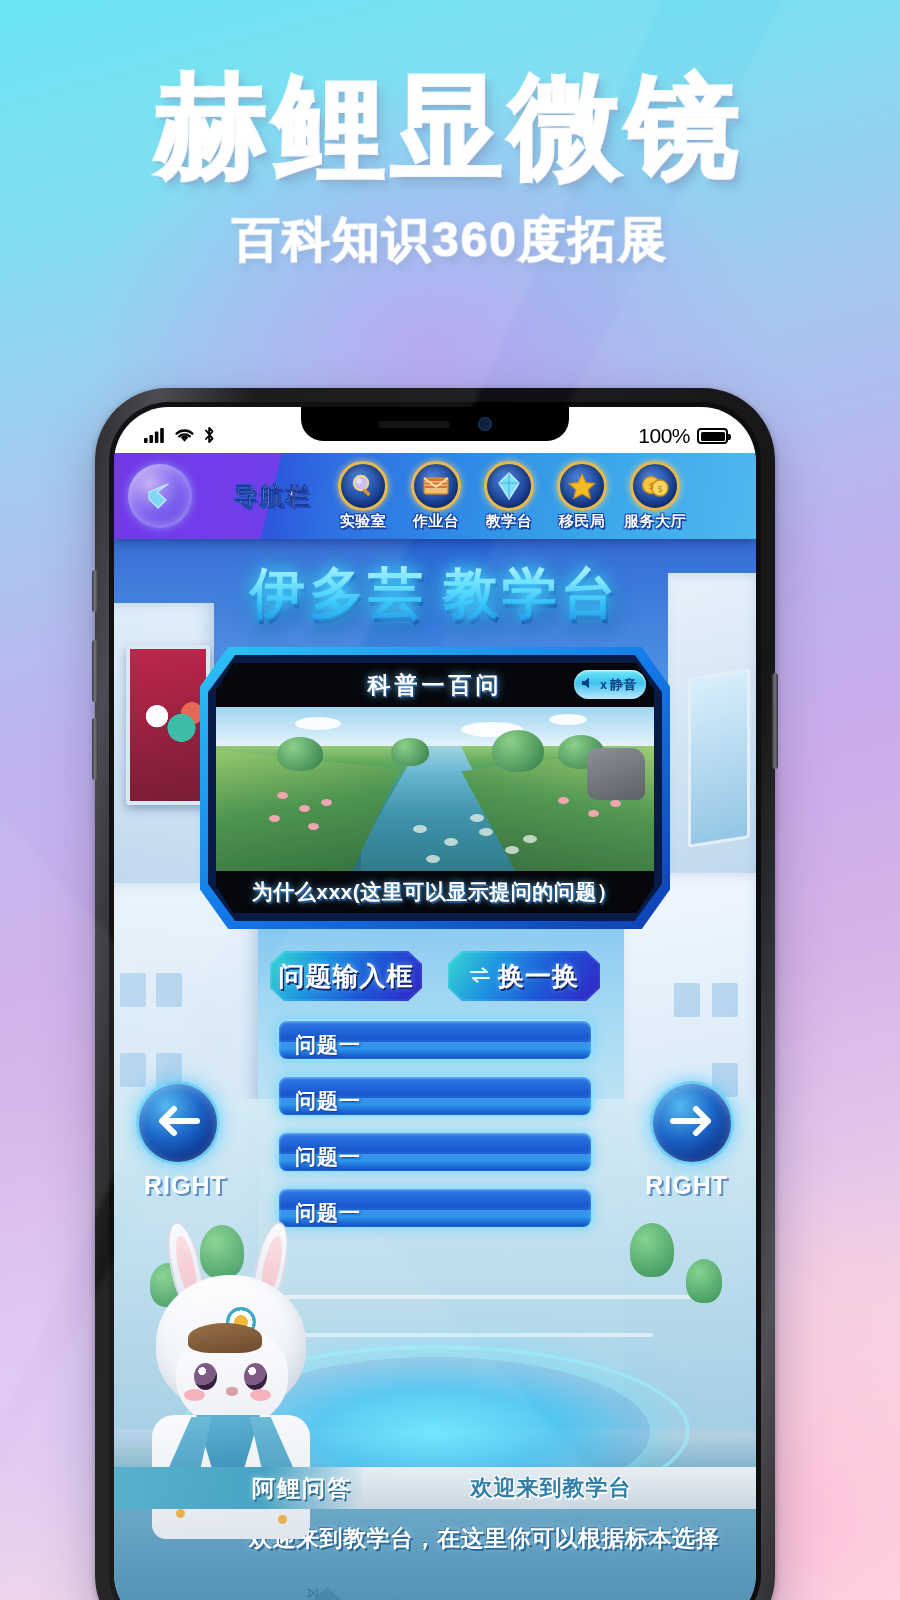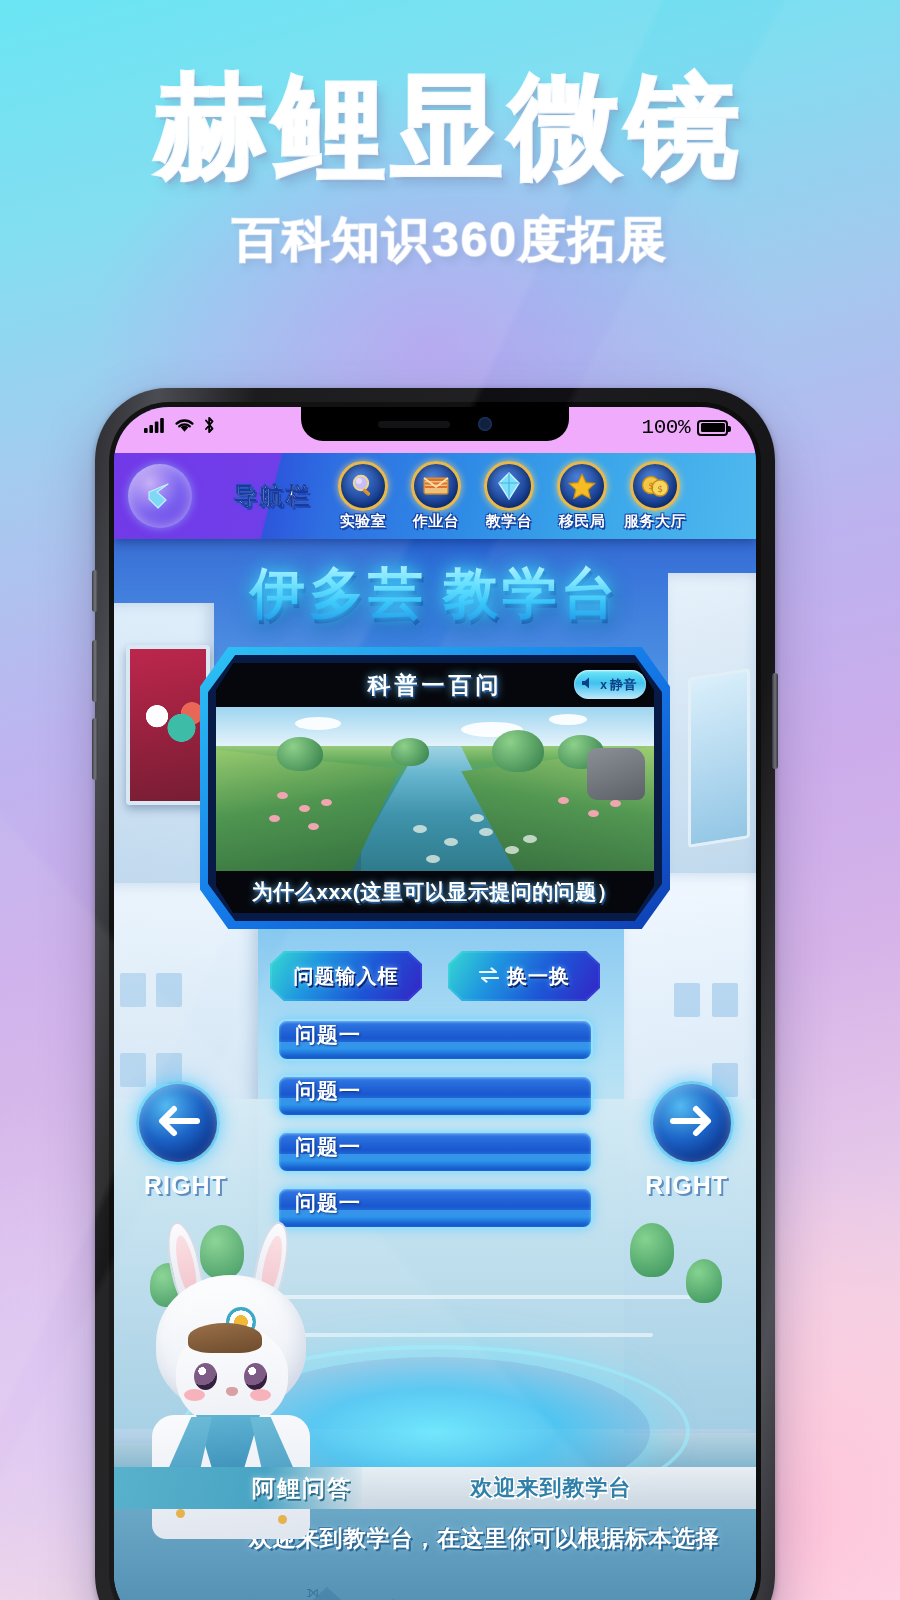"100%" .statusbar { align-items: none -> flex-end; background: #f0abfc -> #ffffff; font-family: Liberation Mono, monospace -> none }
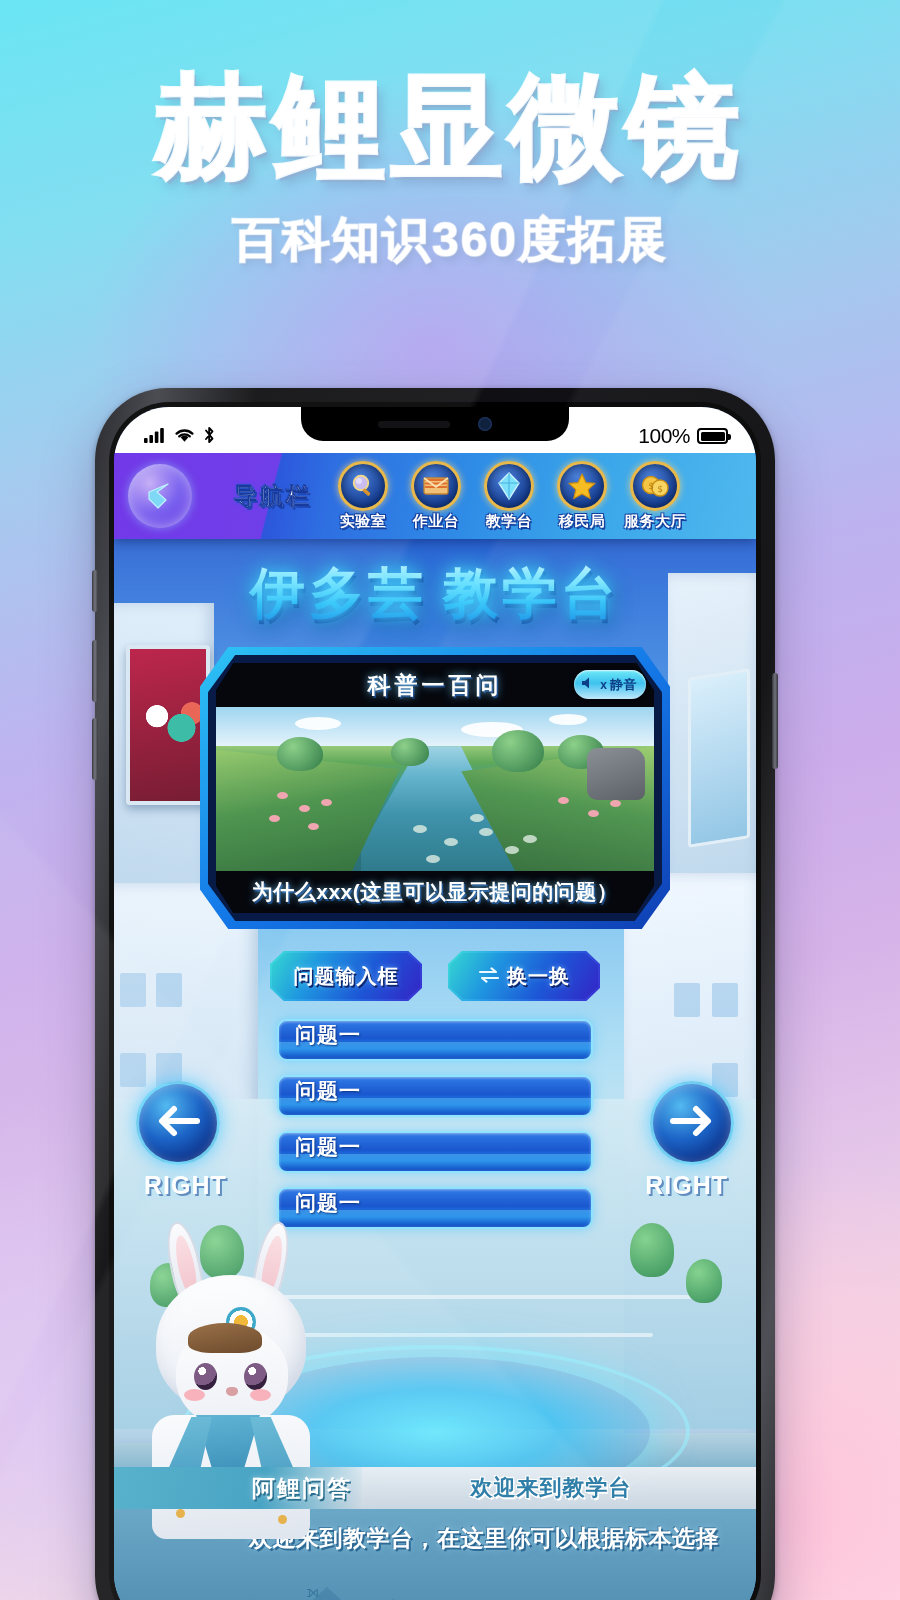"问题输入框" .act-txt { font-size: 20px -> 26px }
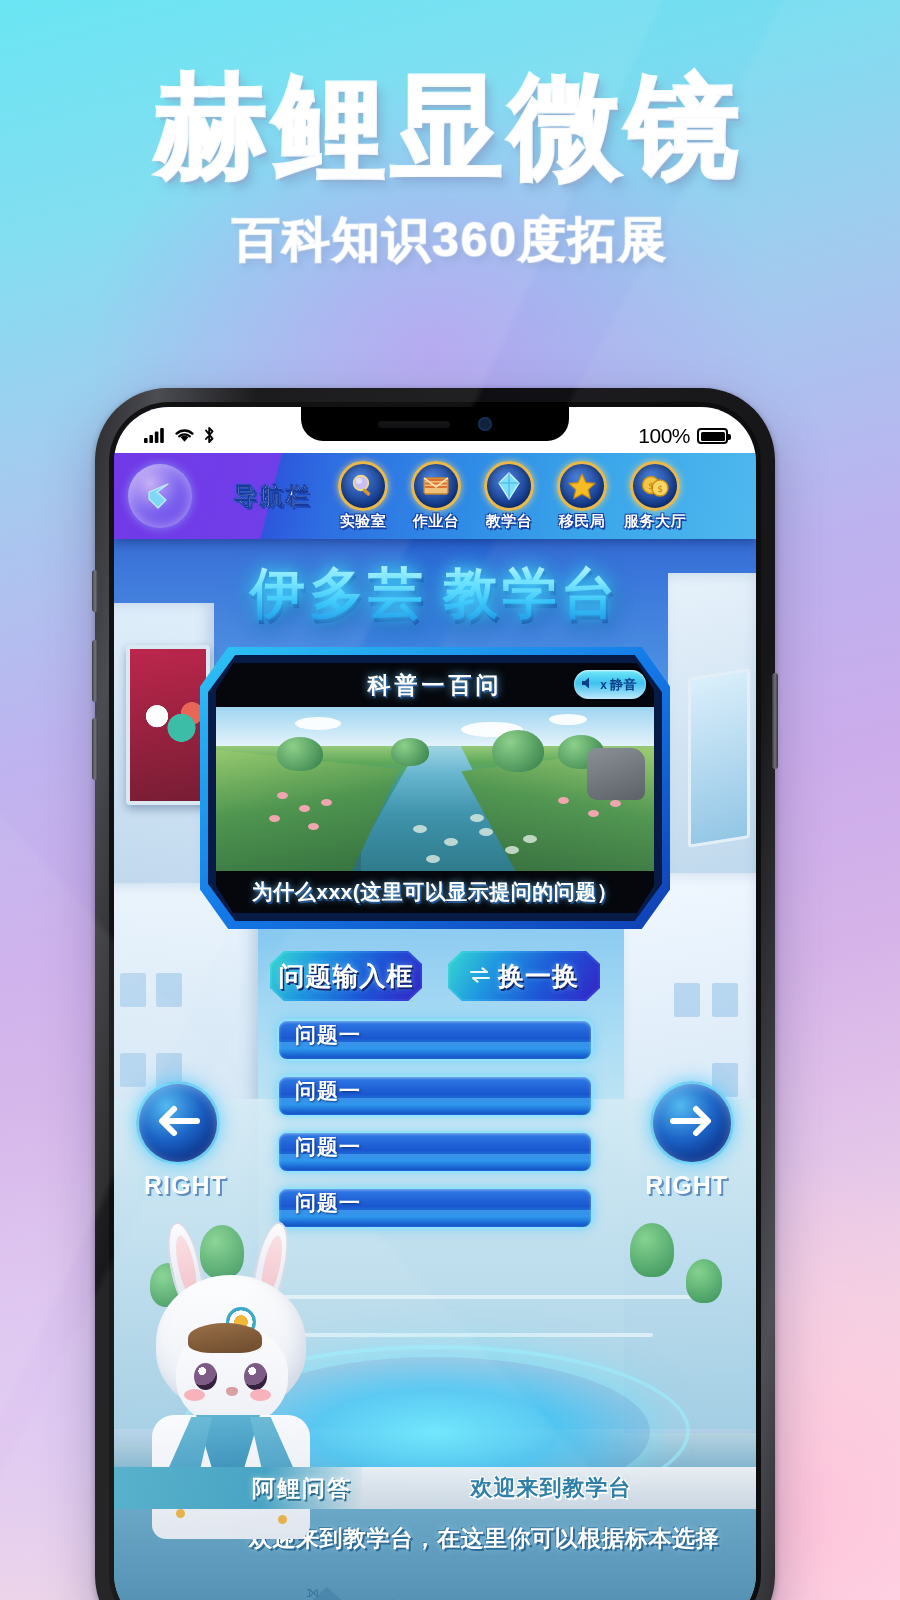"问题一" .qitem { align-items: flex-start -> flex-end }
